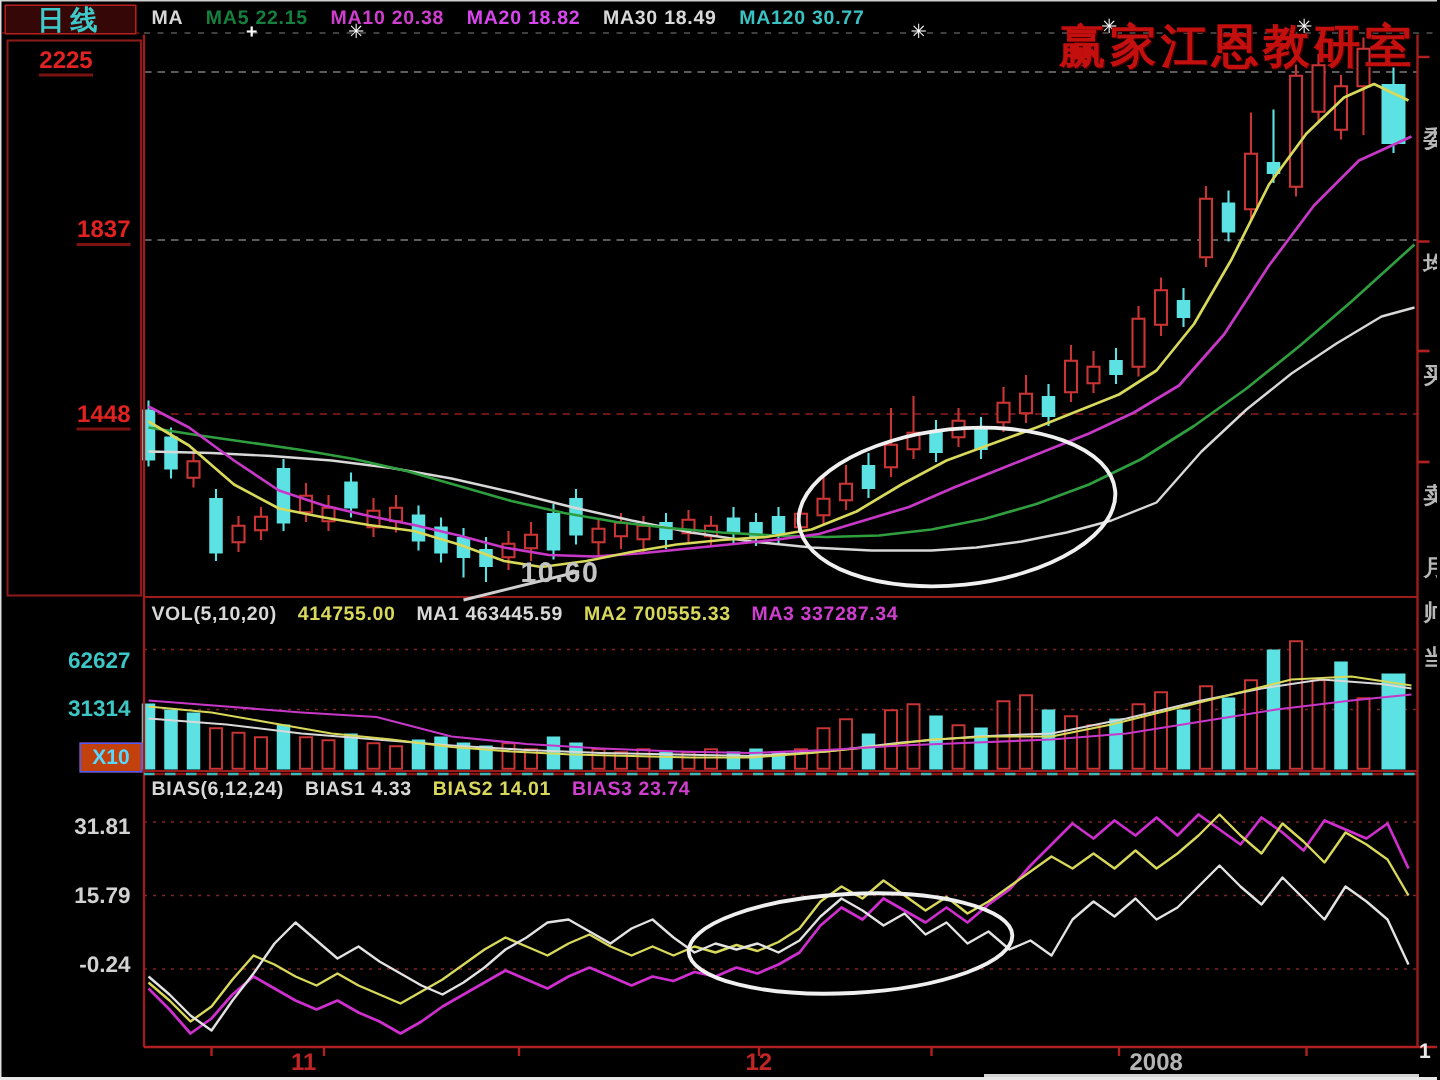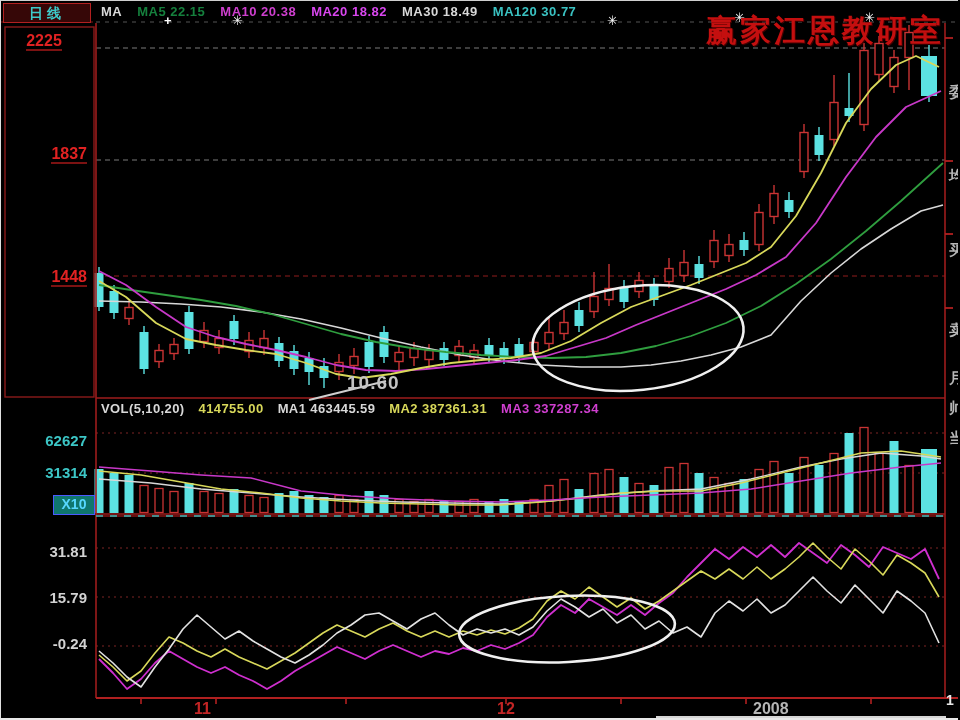"日线" .period-tab { font-size: 14px -> 18px }
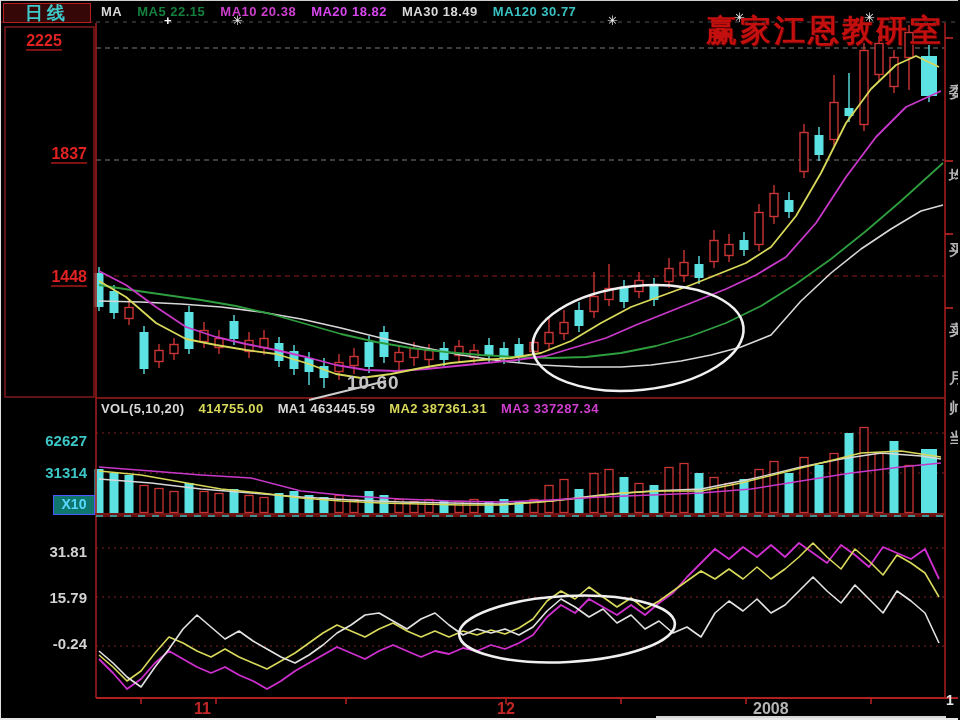"MA2 387361.31" span { text: 387361.31 -> 700555.33 }
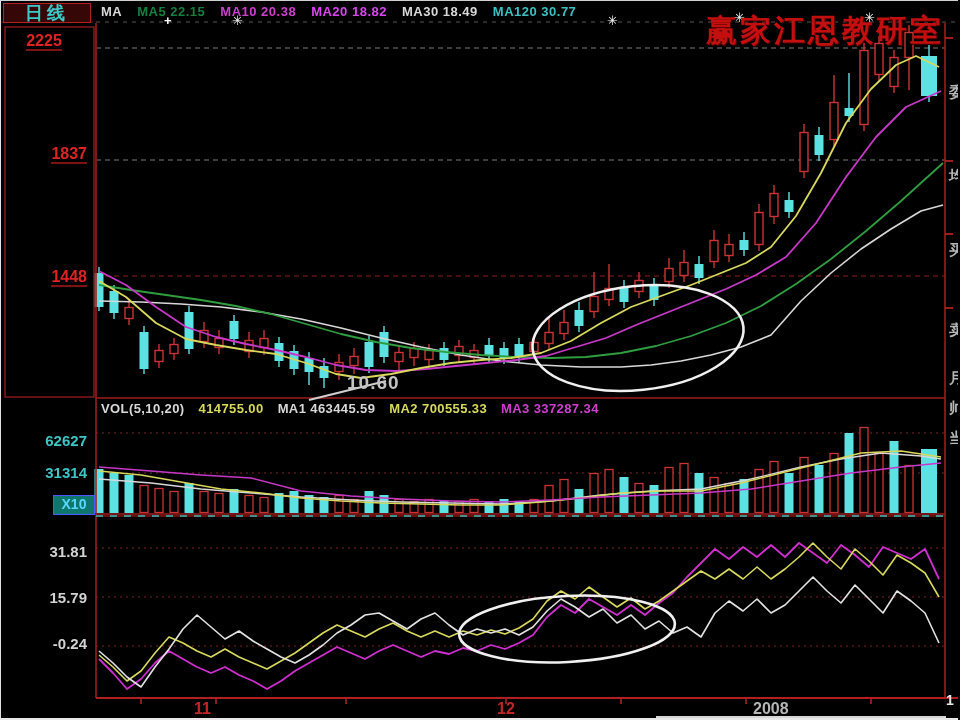"X10" .x10-badge { background: #0f766e -> #c2410c }
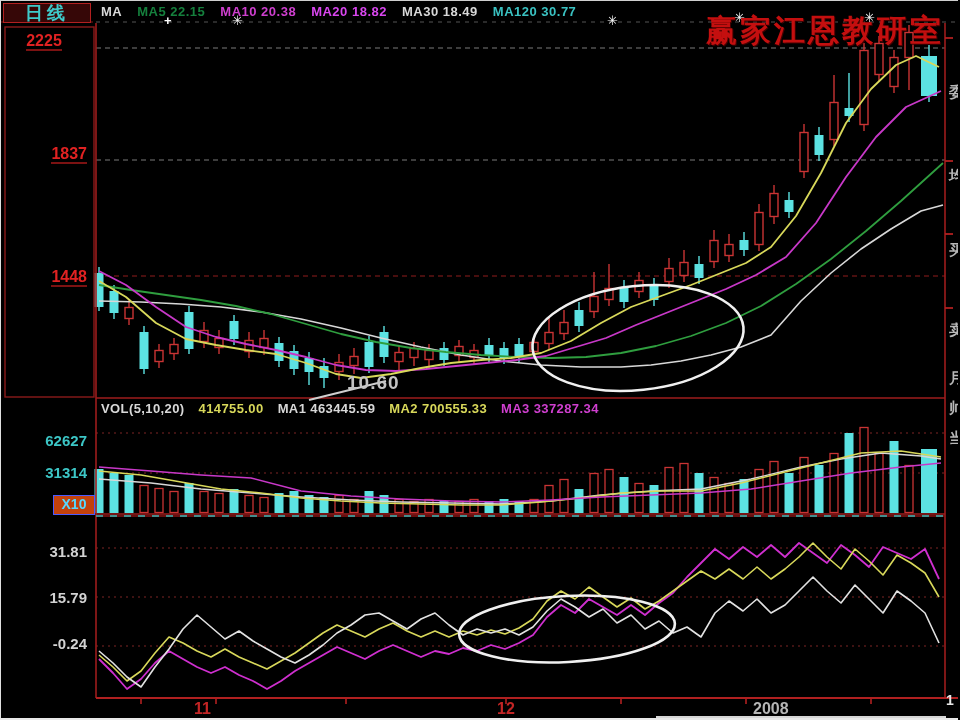"BIAS(6,12,24) BIAS1 4.33 BIAS2 14.01" div.abs { html: none -> <div><span>BIAS(6,12,24)</span><span>BIAS1 4.33</span><span>BIAS2 14.01</span><span>BIAS3 23.74</span></div> }
